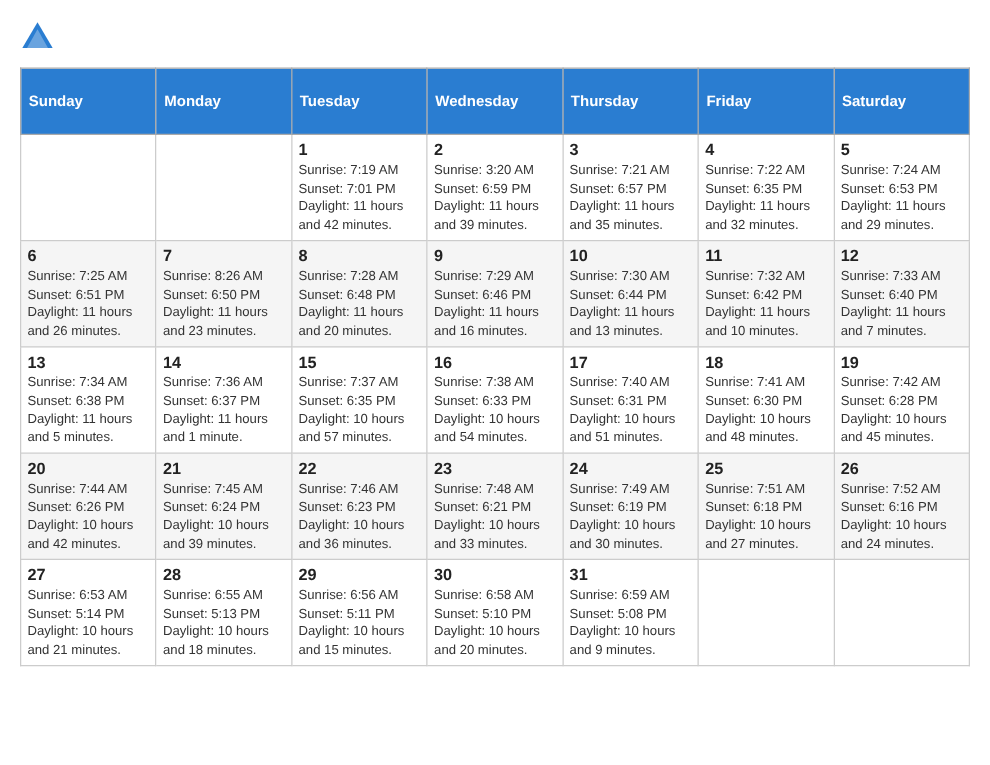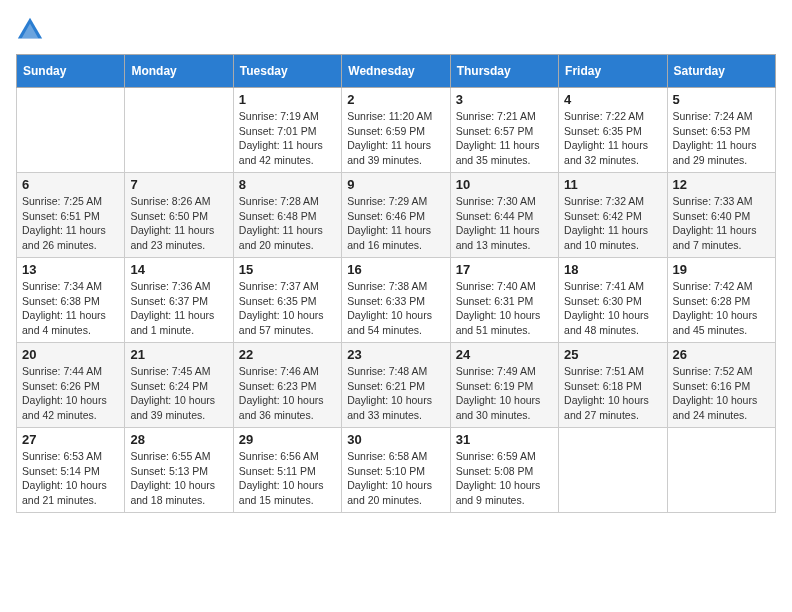"Sunday" th { padding: 9px 6px -> 19px 6px }
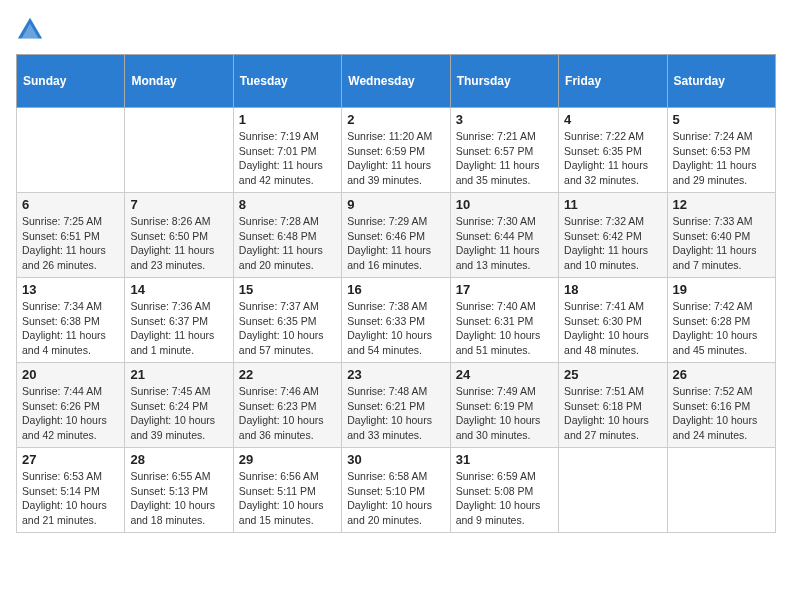"Sunrise: 11:20 AM" span { text: 11:20 -> 3:20 }
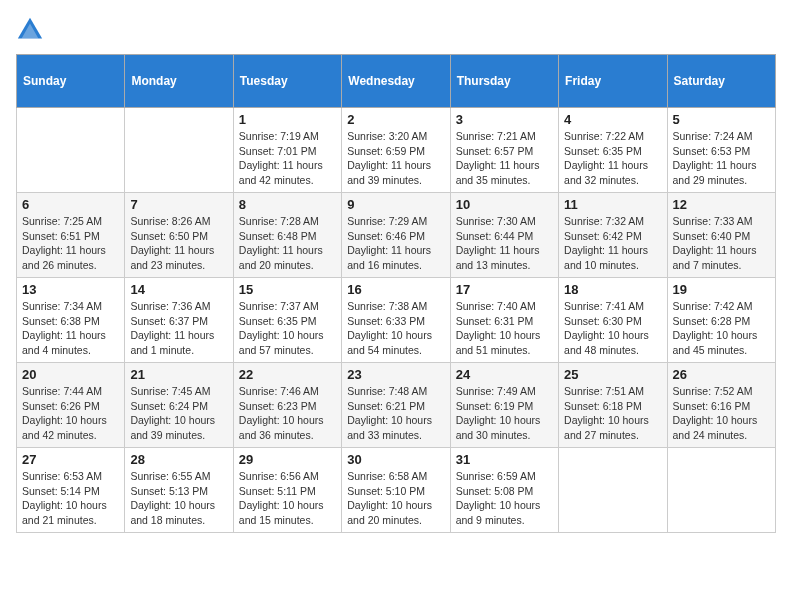"Daylight: 11 hours and 4" span { text: 4 -> 5 }
